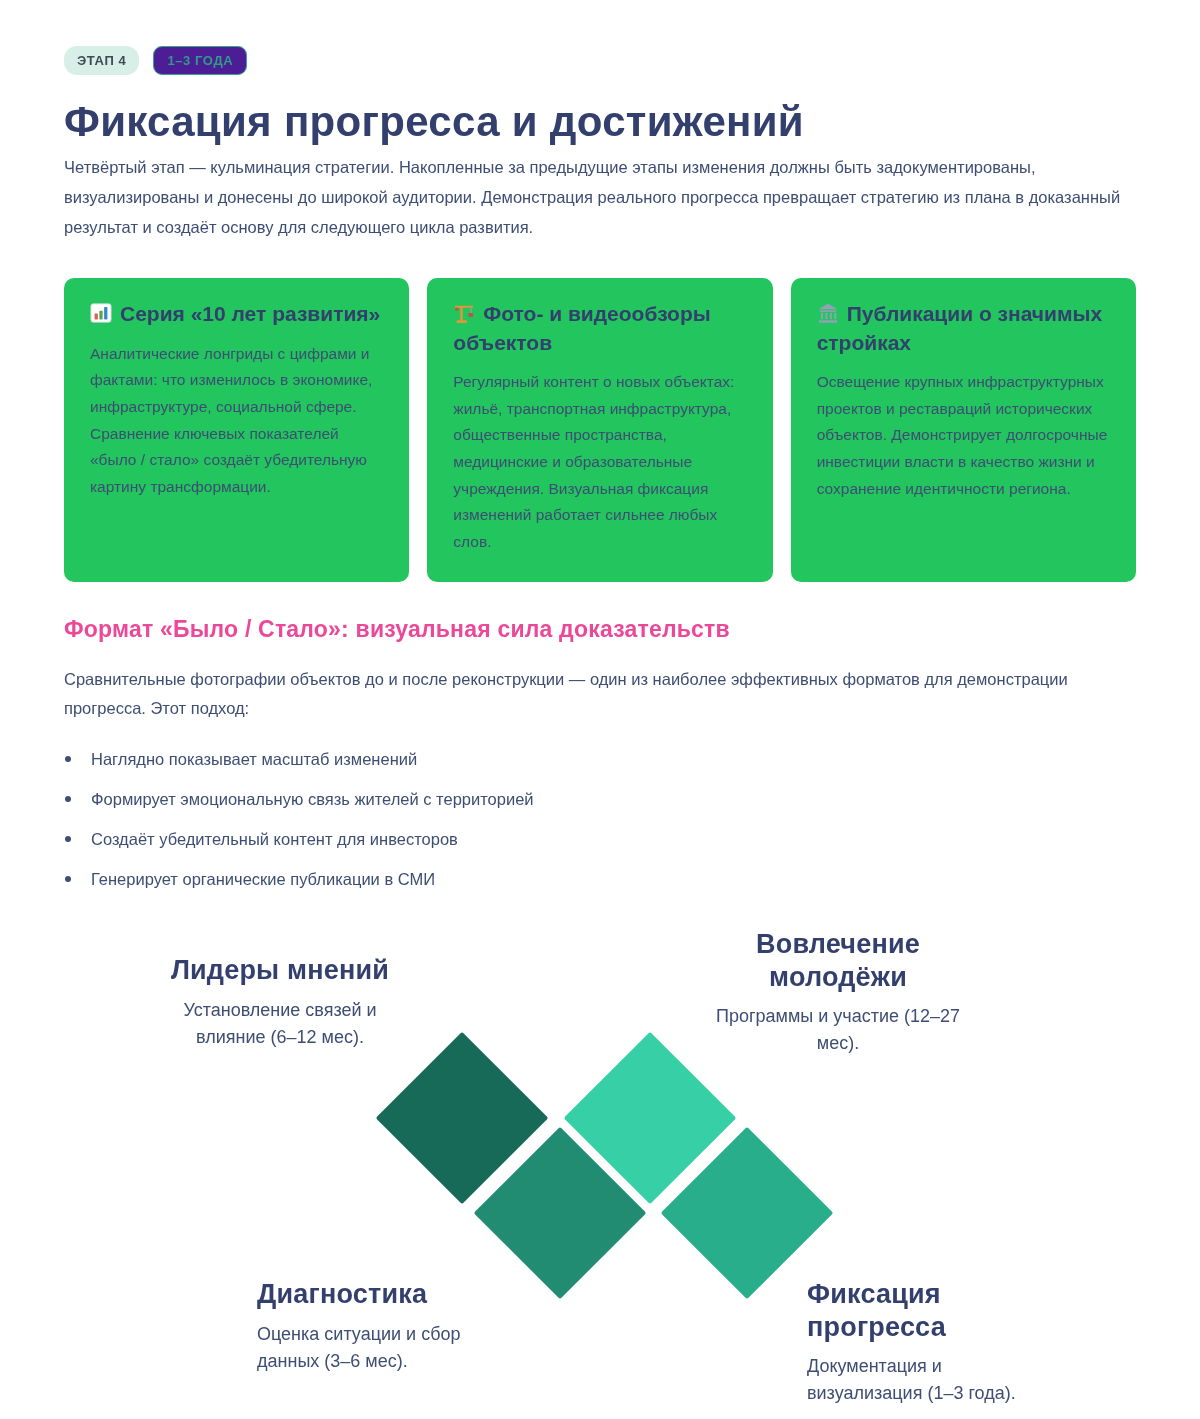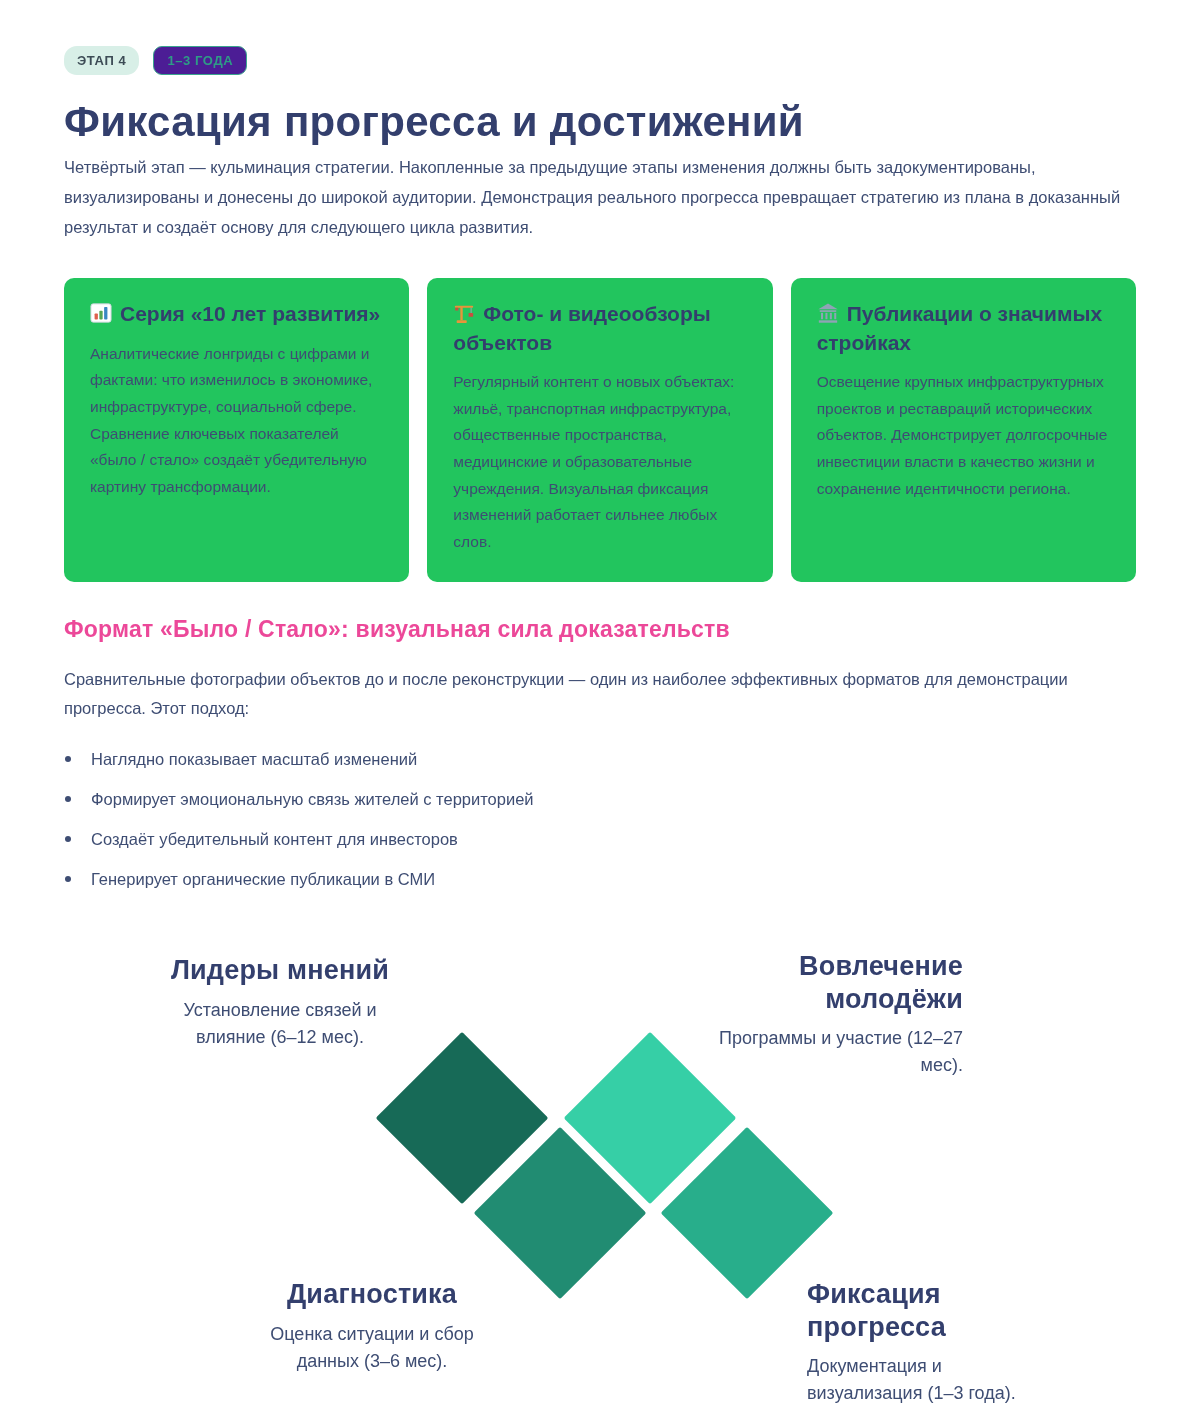"Вовлечение молодёжи" .node-2 { text-align: right -> center; top: 42px -> 20px }
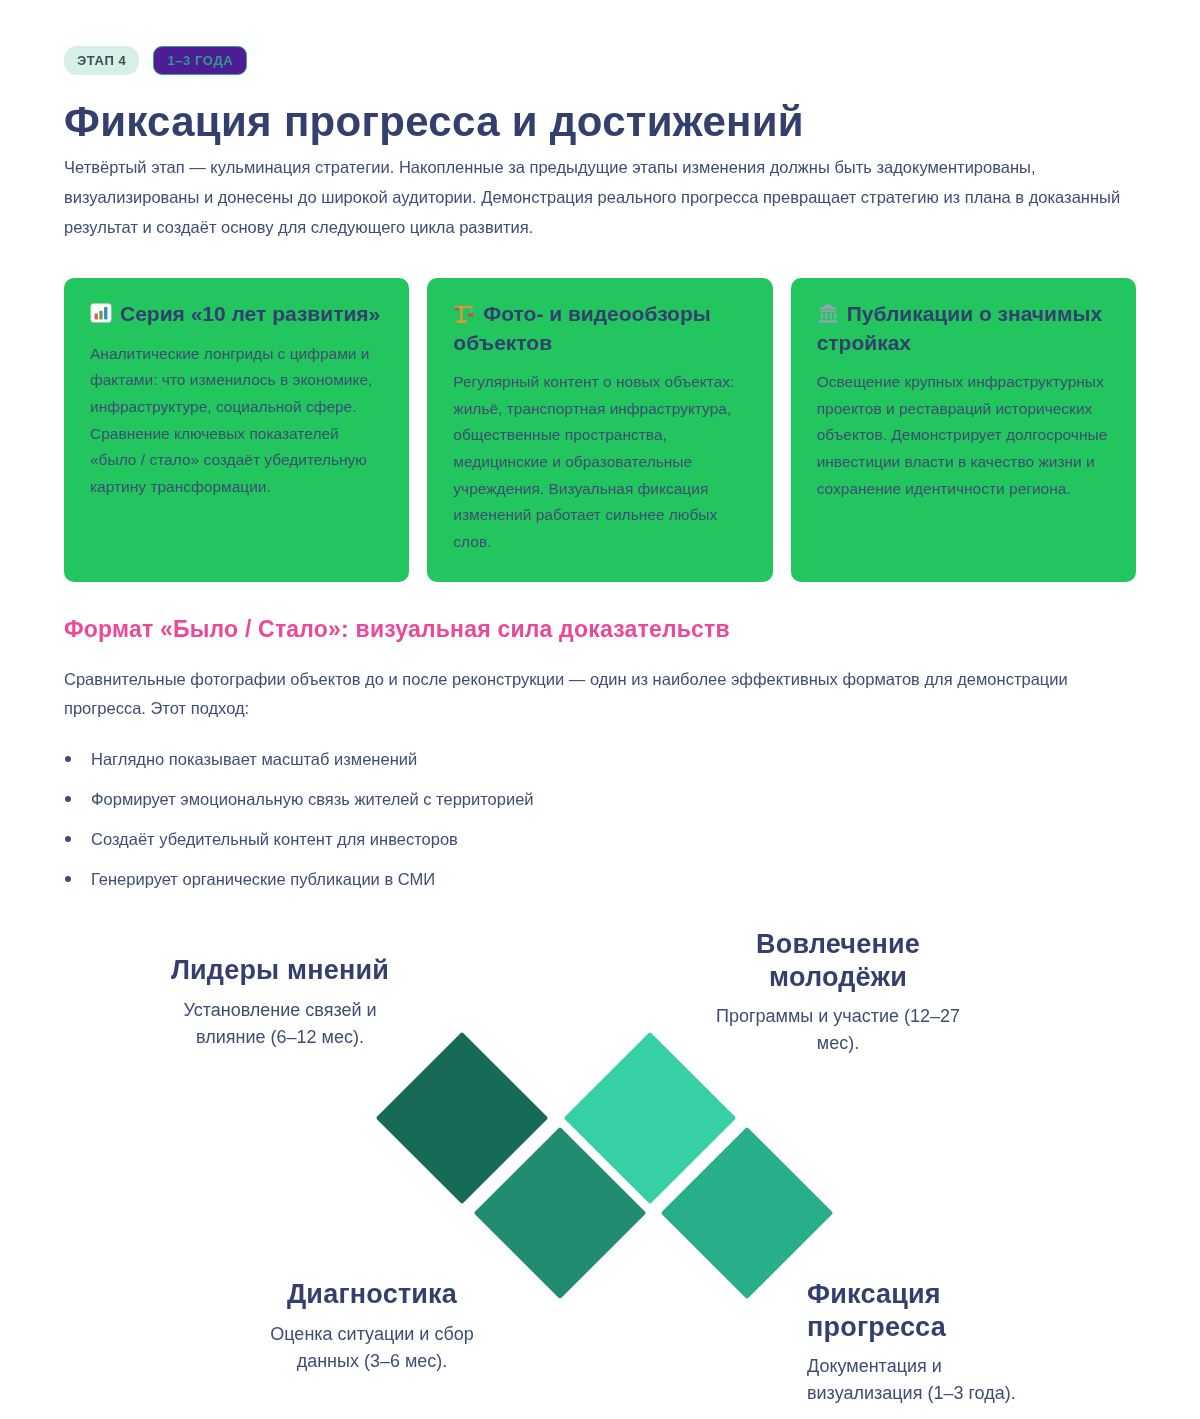"Диагностика" .node-3 { text-align: center -> left }
